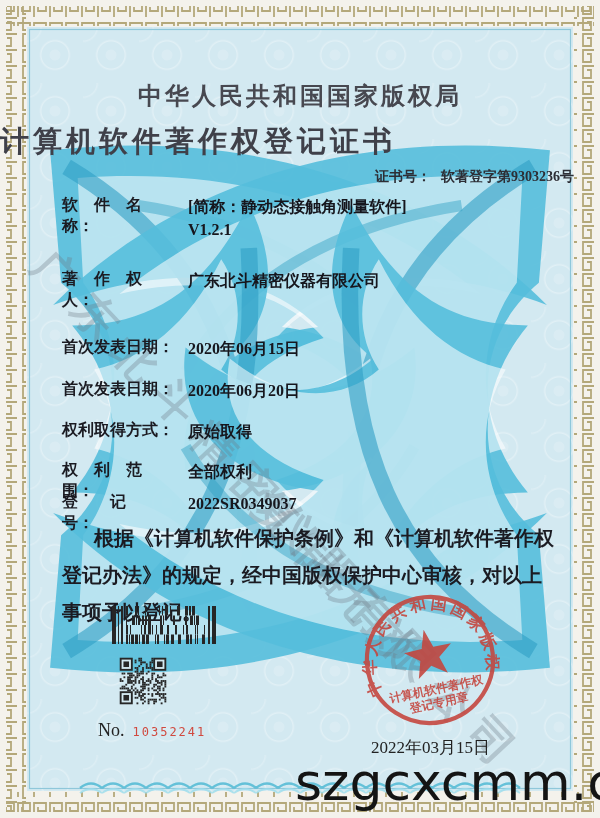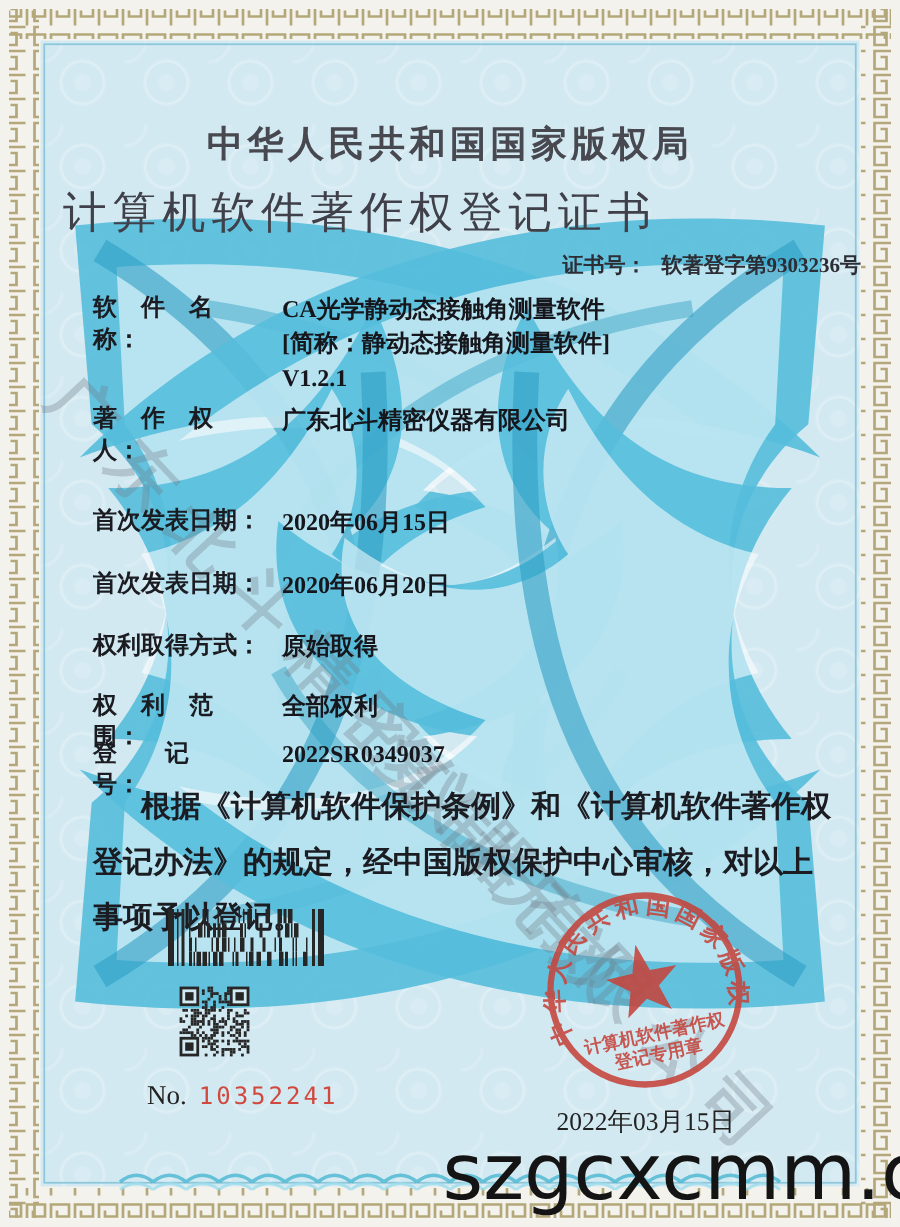"计算机软件著作权登记证书" .cert-title { font-weight: normal -> bold; text-align: center -> none }
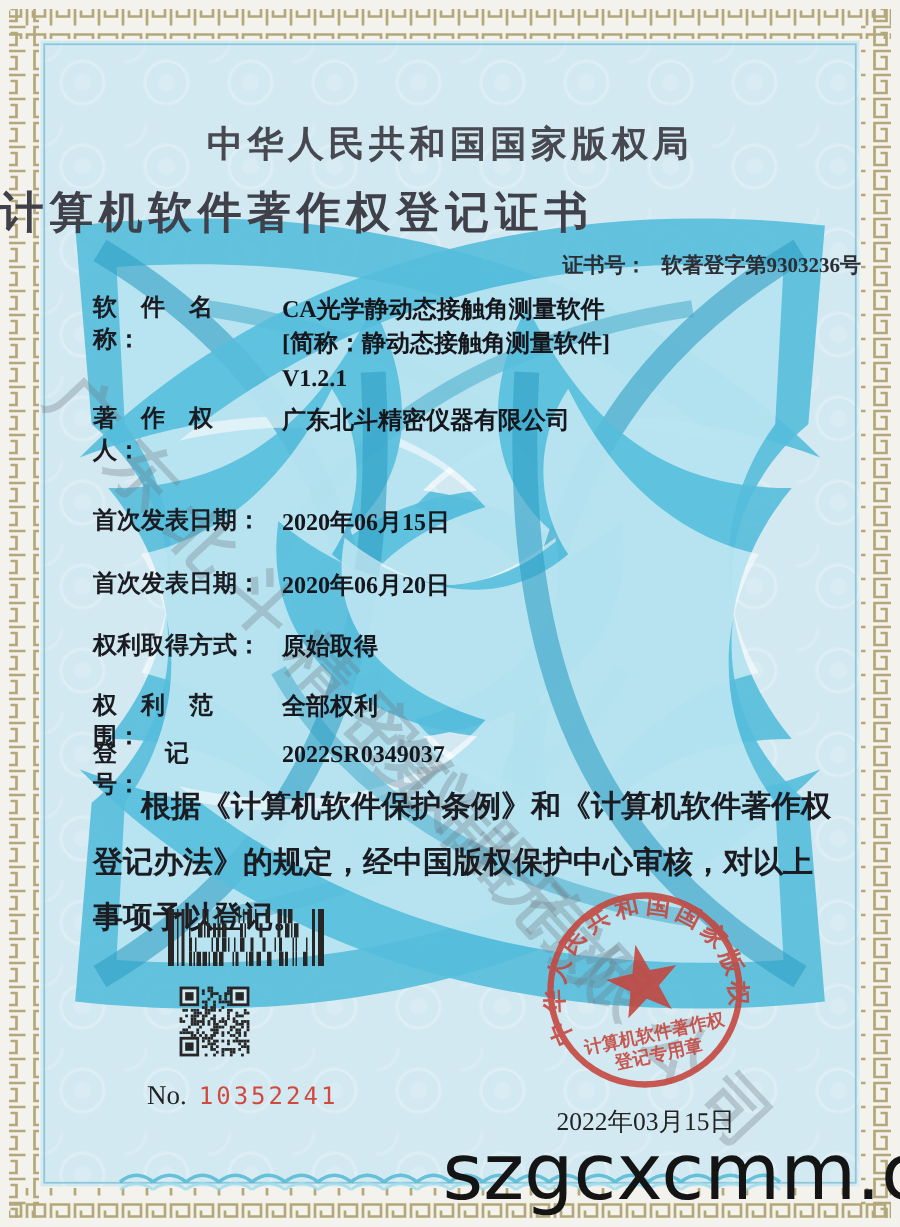"CA光学静动态接触角测量软件" span.vline { html: <span>CA光学静动态接触角测量软件</span> -> none }
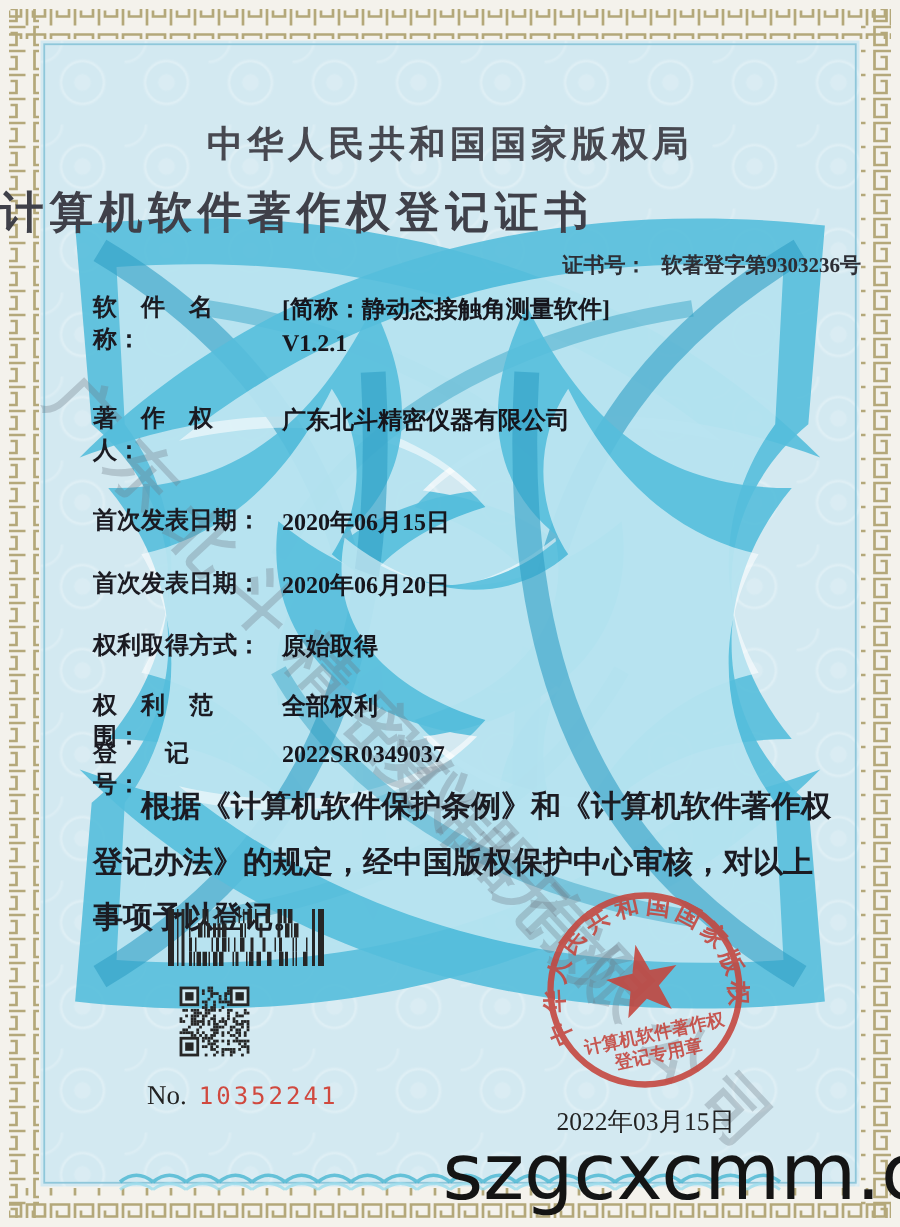"10352241" .serial .num { font-size: 16px -> 12px }
